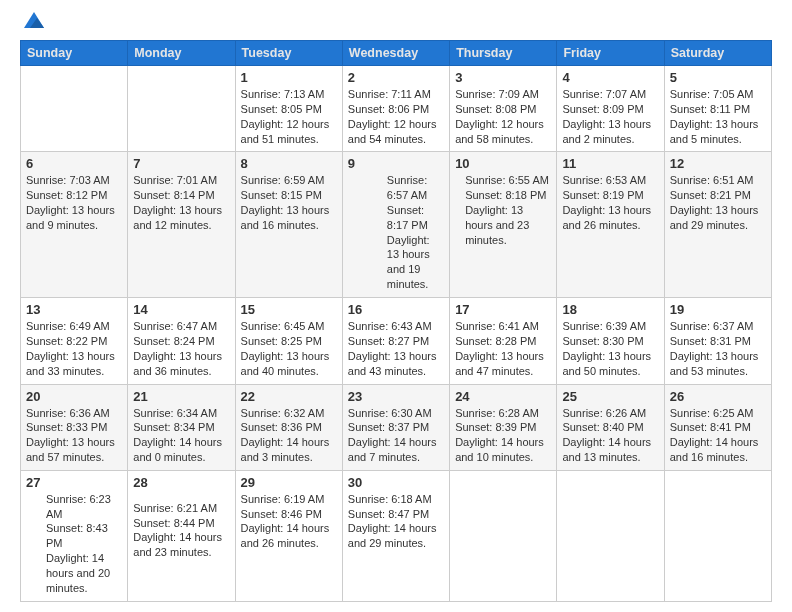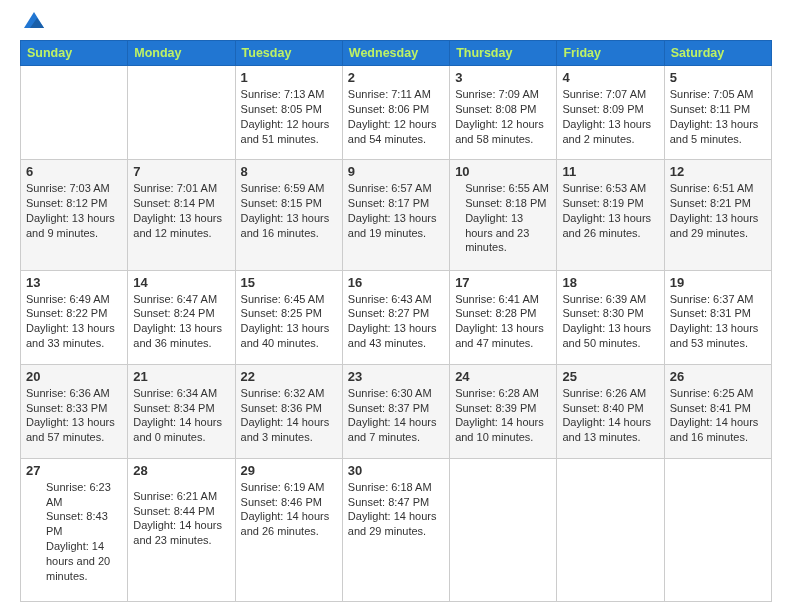"Sunday" .calendar th { color: #bef264 -> #e5e5e5 }
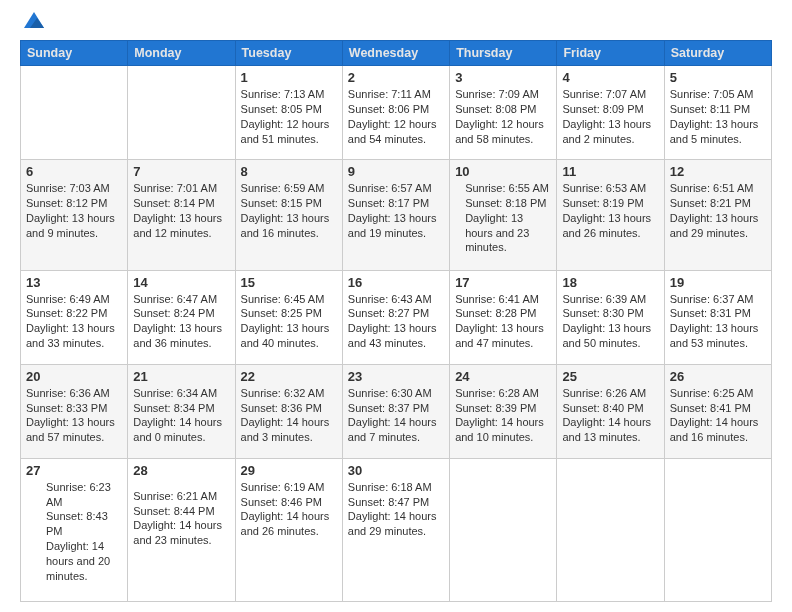"Sunrise: 6:57 AM" div.day-info { margin-left: none -> 39px }
